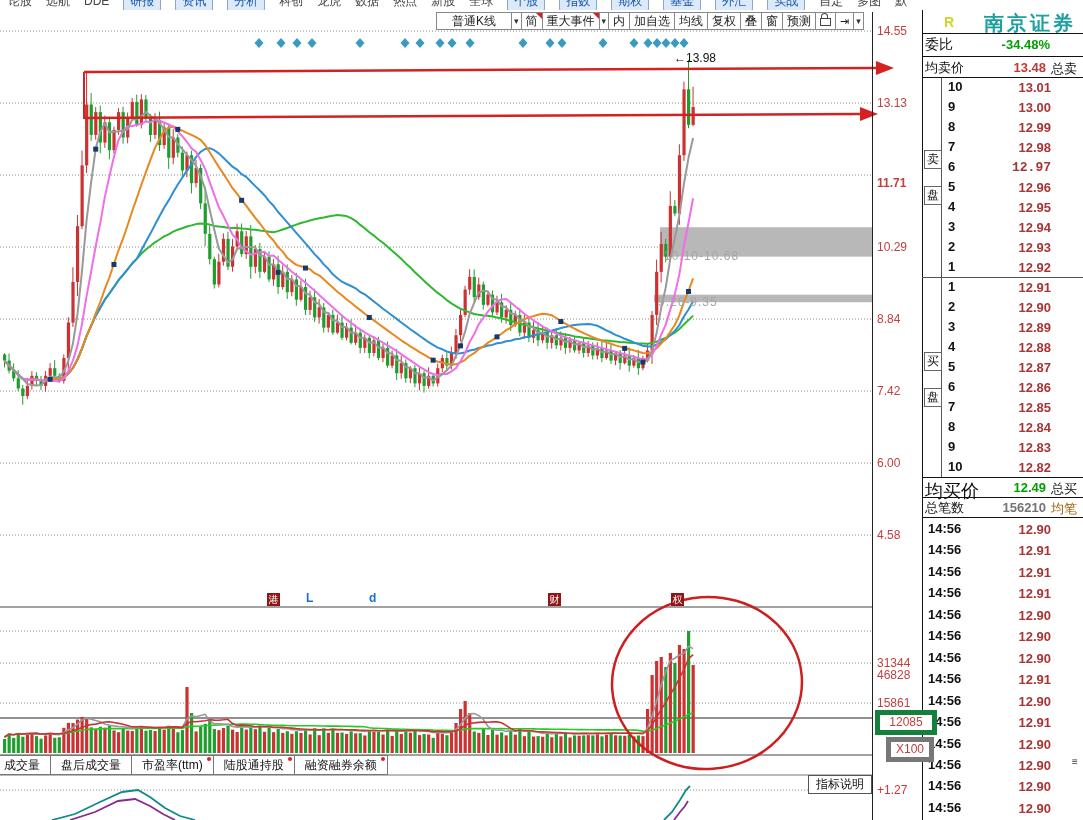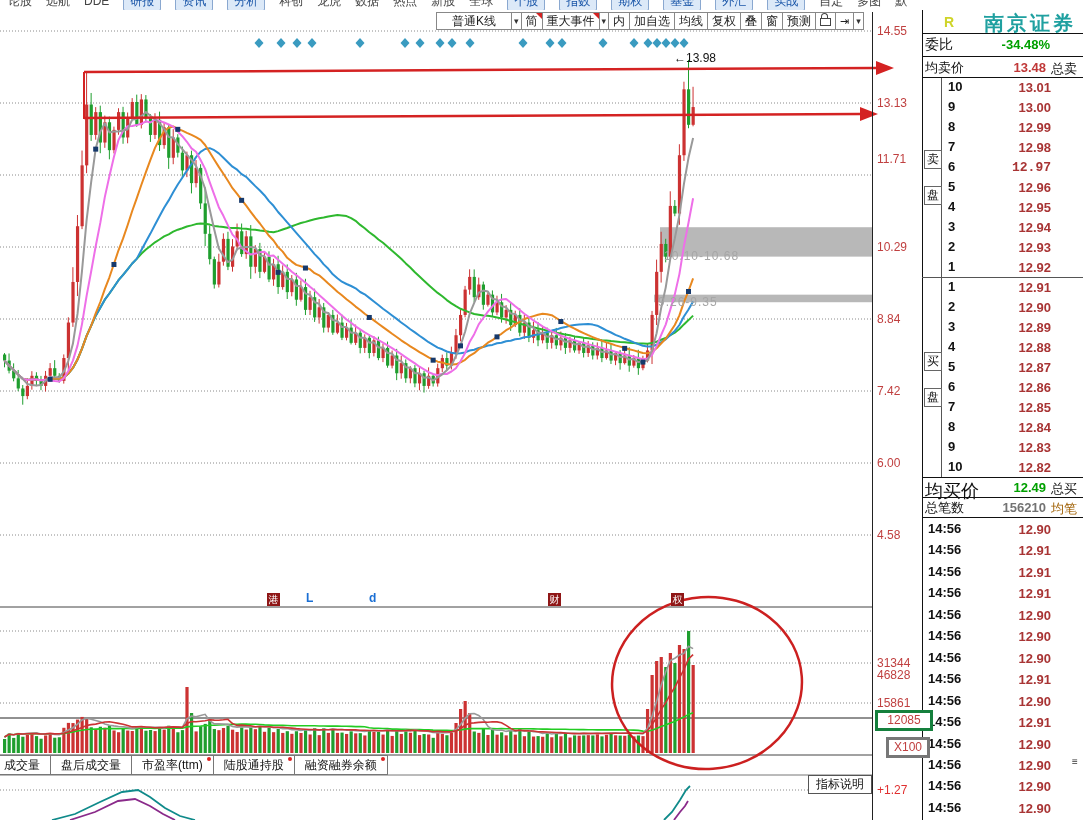"11.71" div.plabel { font-weight: none -> bold; top: 152px -> 176px }
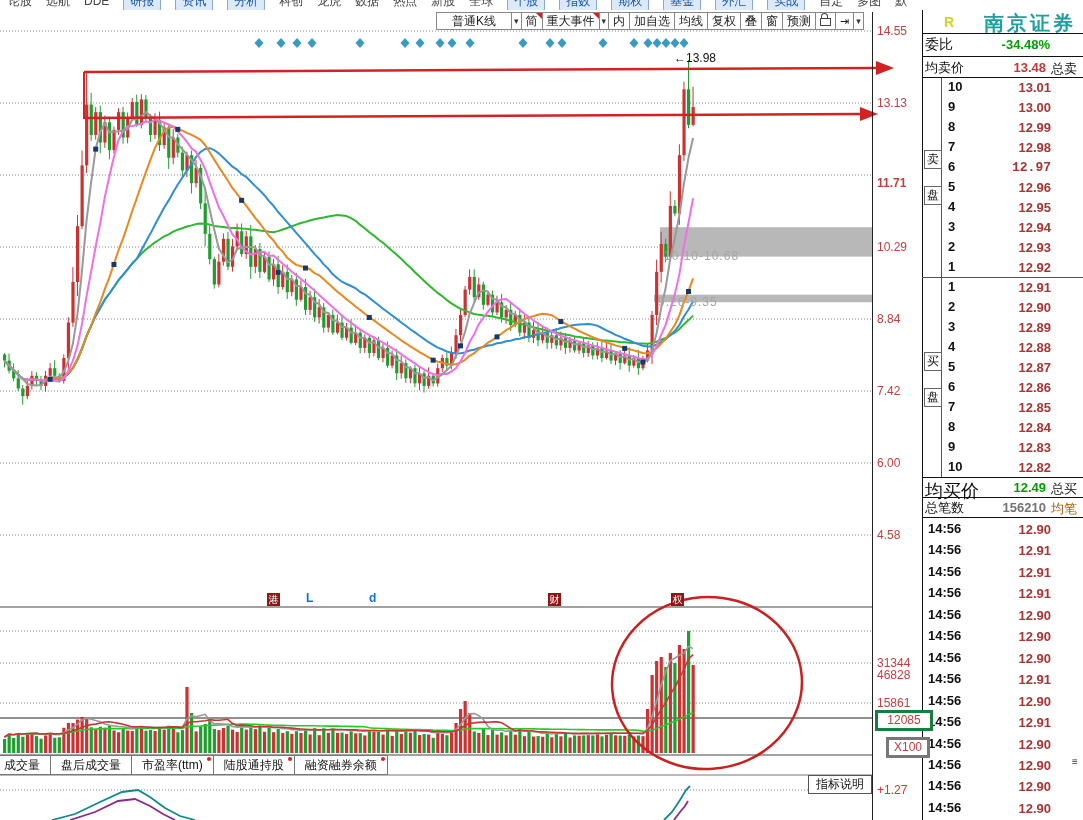"12085" .box-num { border: 3px solid #15803d -> 5px solid #15803d }
